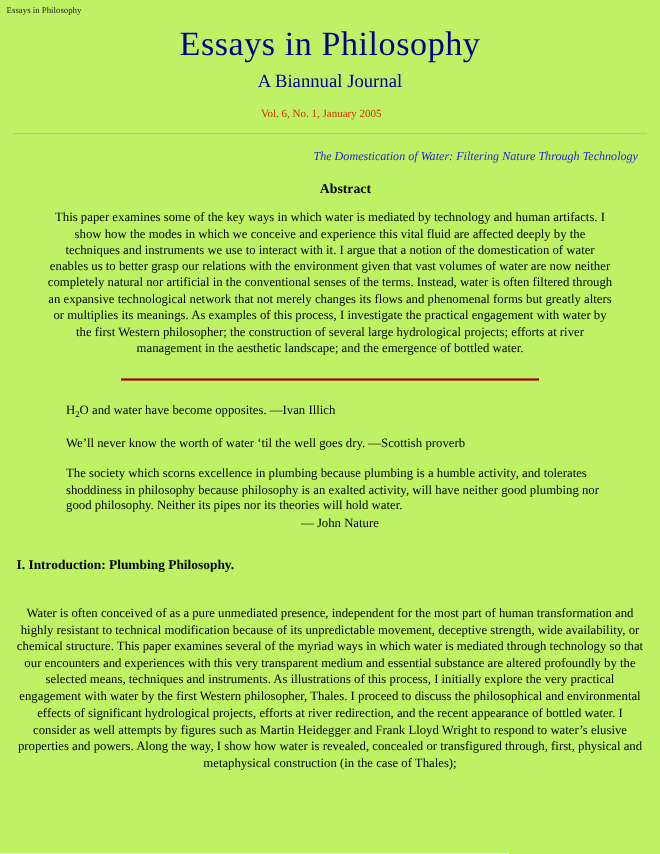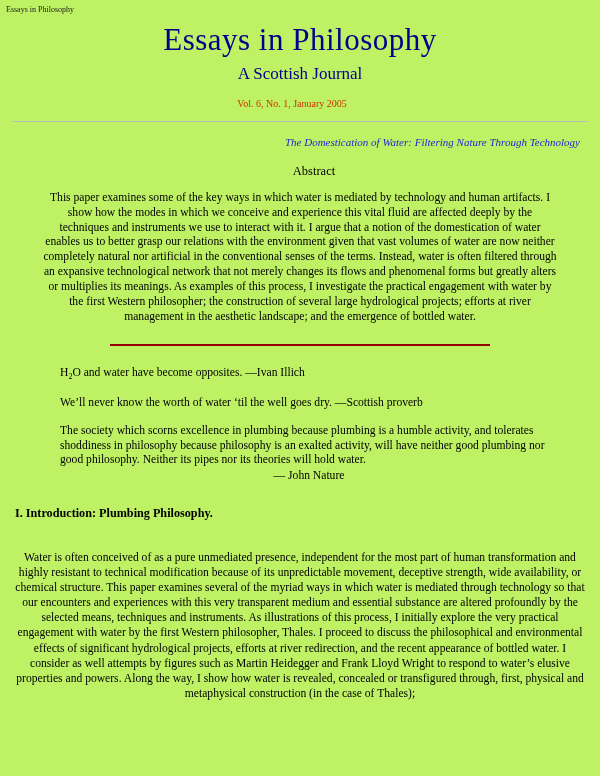"A Scottish Journal" h2.journal-subtitle { text: Scottish -> Biannual }
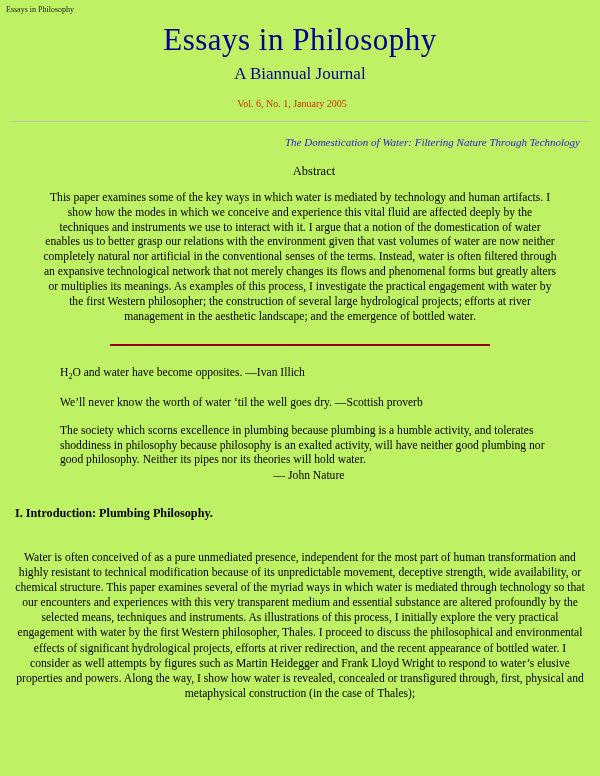"Abstract" .abstract-heading { font-weight: normal -> bold }
